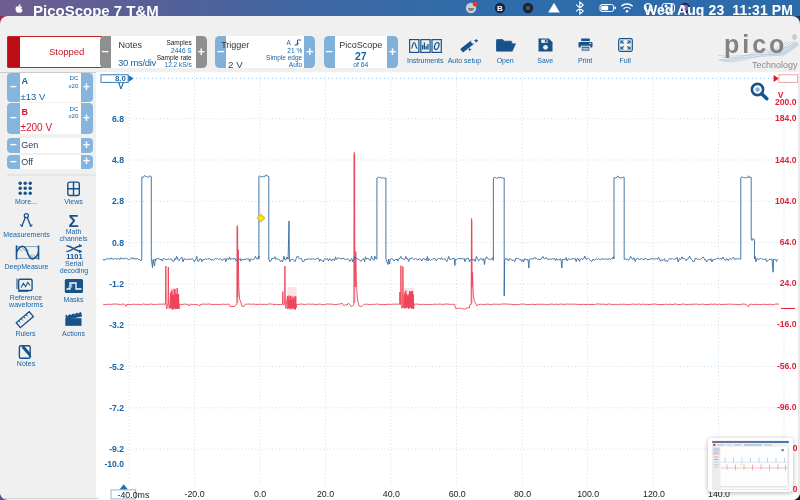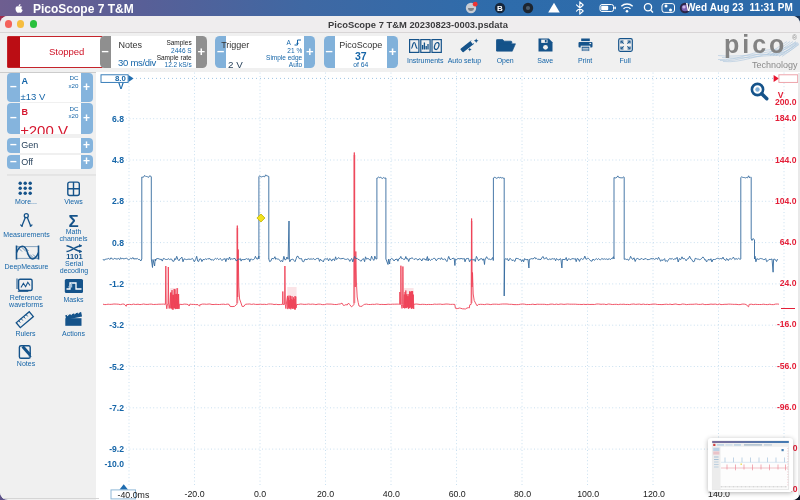"PicoScope 7 T&M" #appname { font-size: 12px -> 15px }
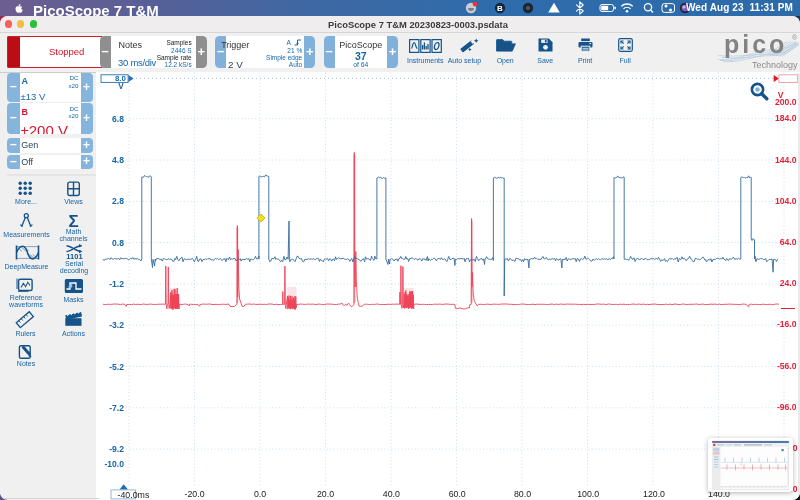"Wed Aug 23 11:31 PM" #clock { font-size: 10px -> 14px }
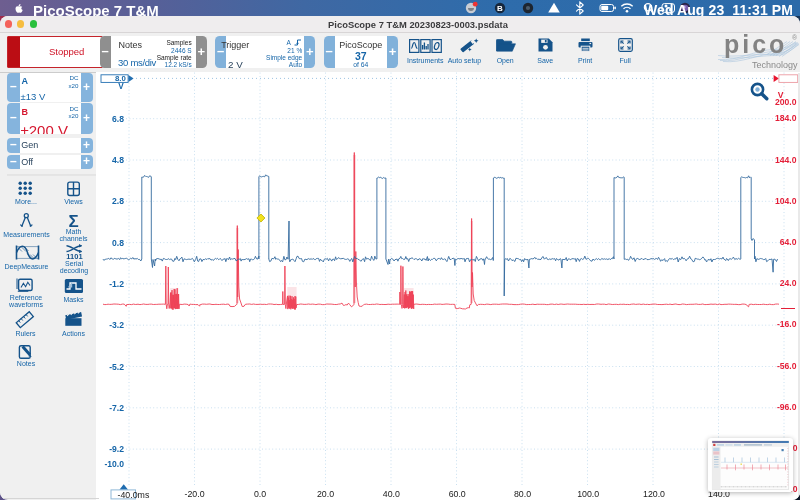"PicoScope 7 T&M 20230823-0003.psdata" div.abs { html: <div> <div></div> <div></div> <div></div> <div>PicoScope 7 T&amp;M 20230823-0003.psdata</div> </div> -> none }
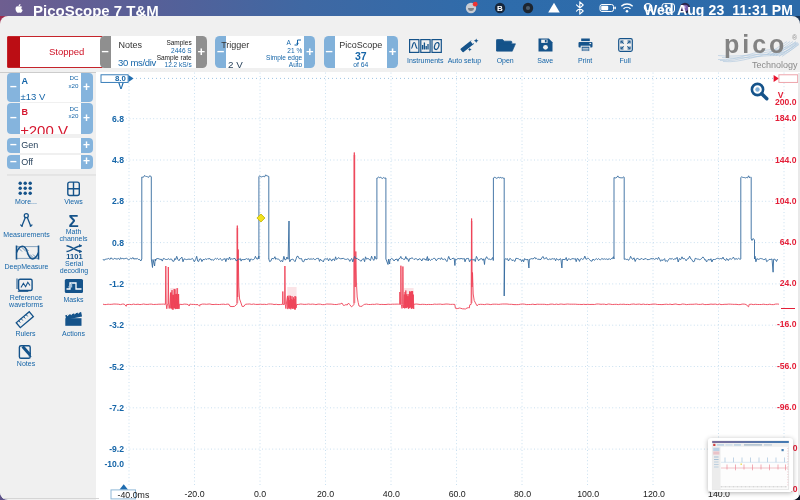"37" div.abs { text: 37 -> 27 }
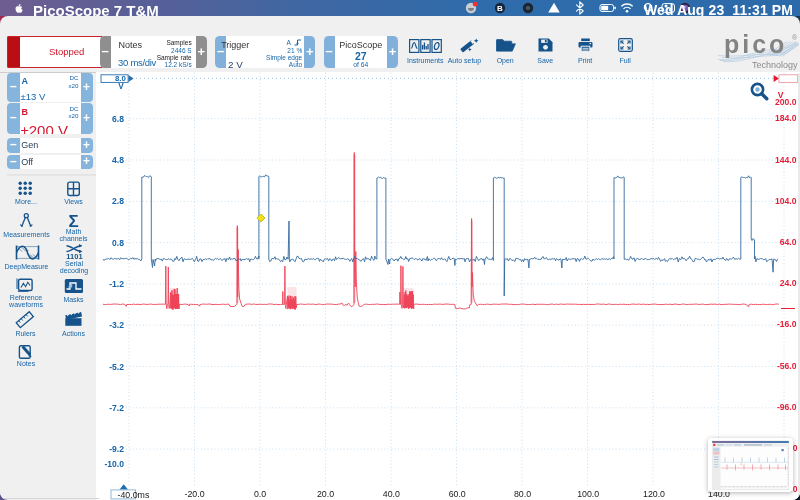"±200 V" div.abs { font-size: 15px -> 10px }
